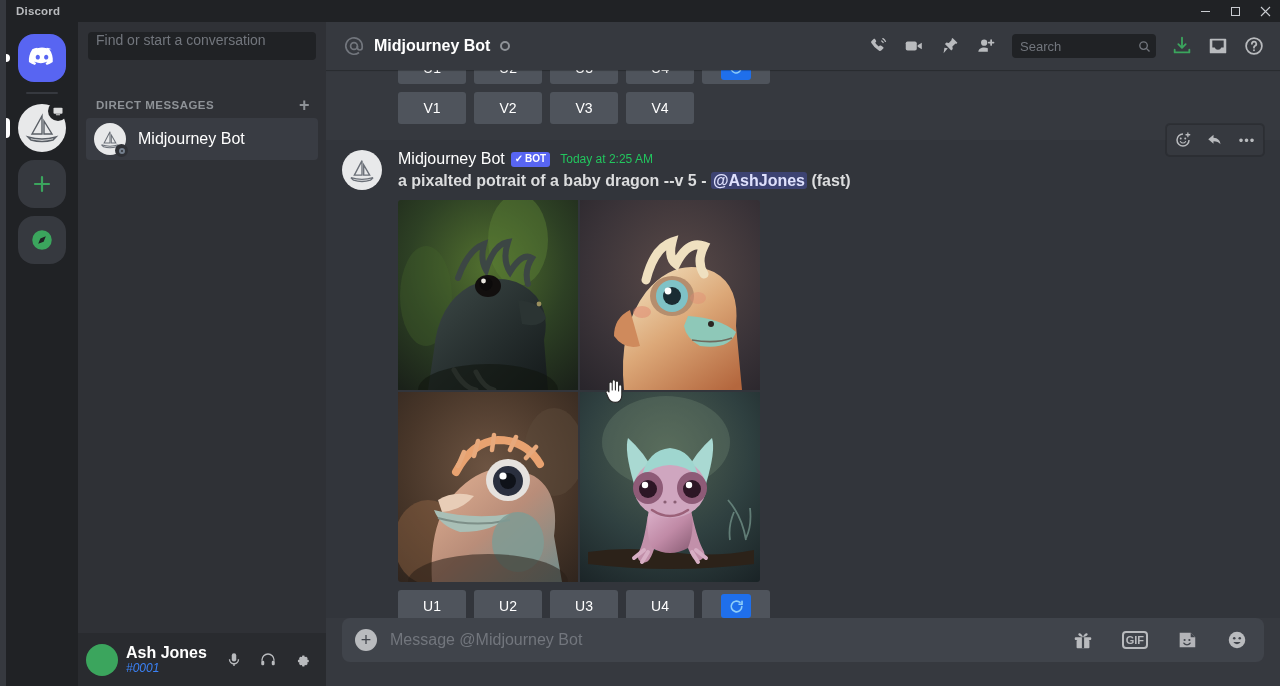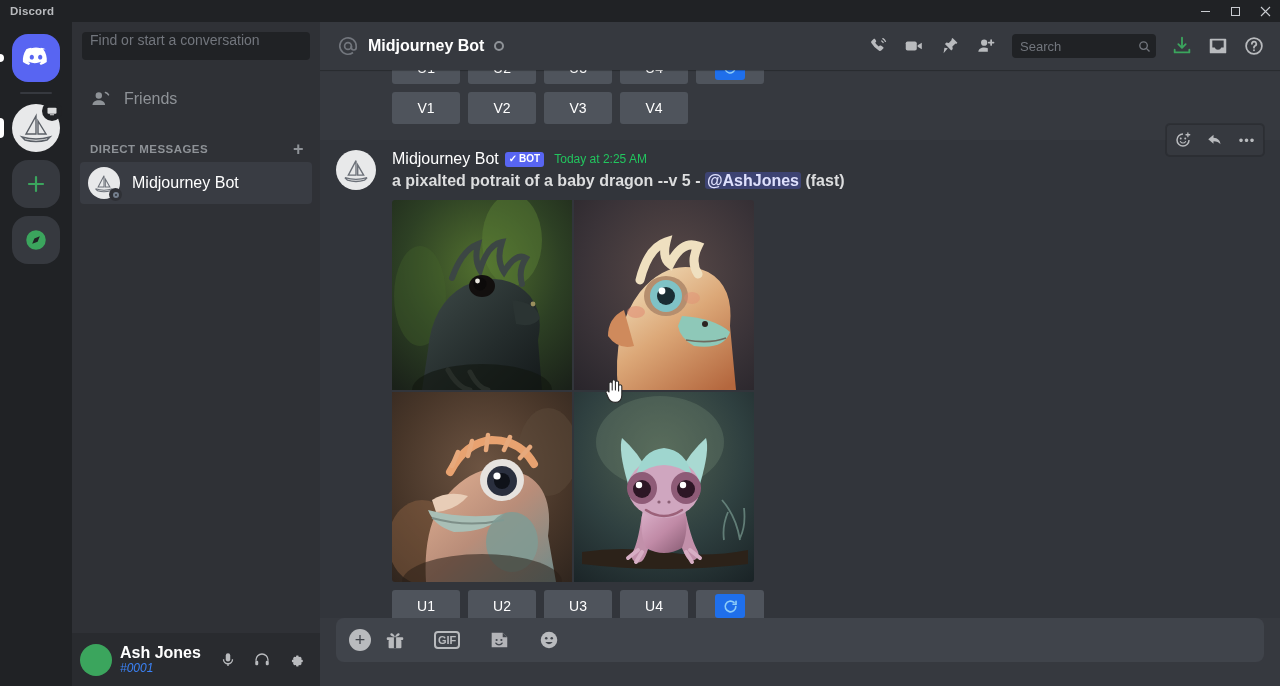"Discord" .app { padding-left: none -> 6px }
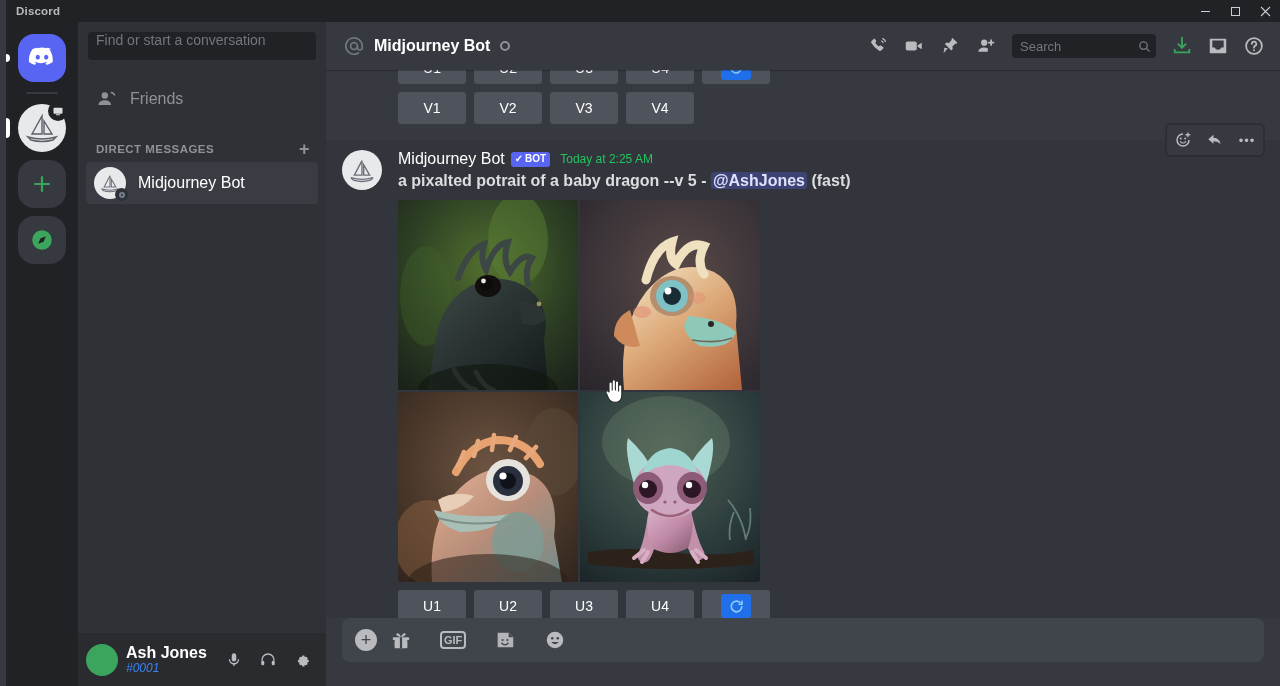"Friends" div.navrow { html: <div> <span> <svg> <path></path> <path></path> </svg> </span> <span>Friends</span> </div> -> none }
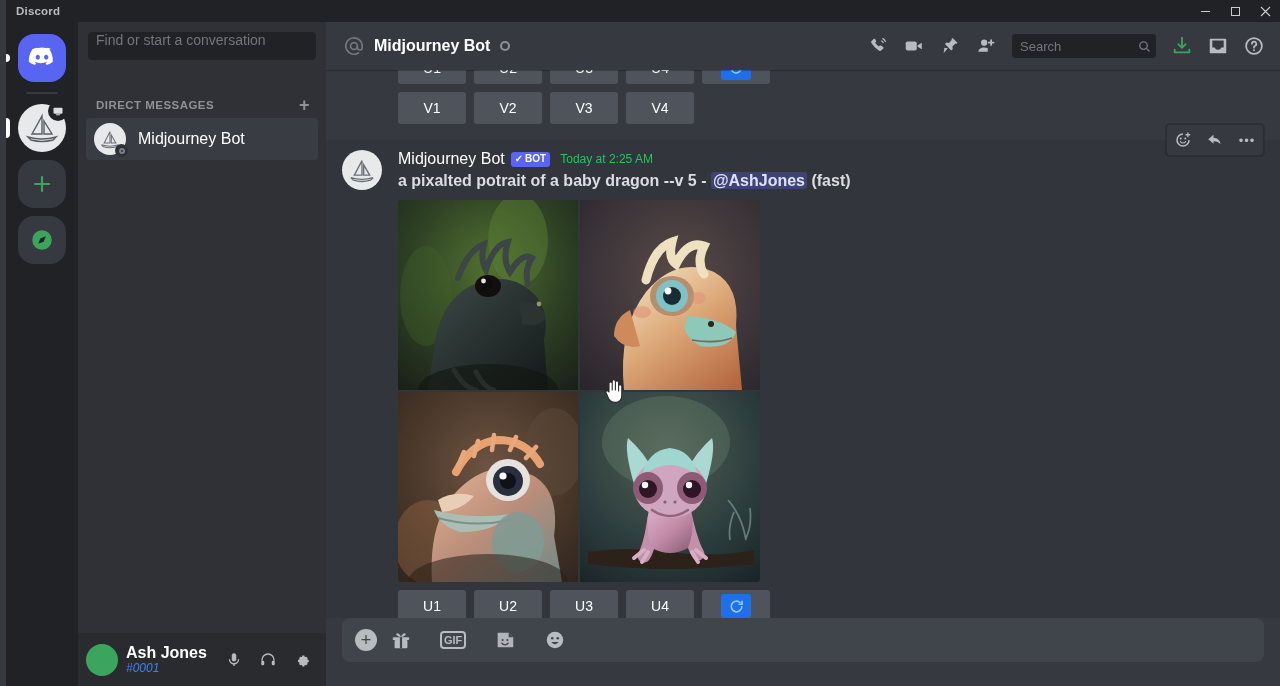"Message @Midjourney Bot" div.comp-input { html: none -> <div> <span>Message @Midjourney Bot</span> </div> }
